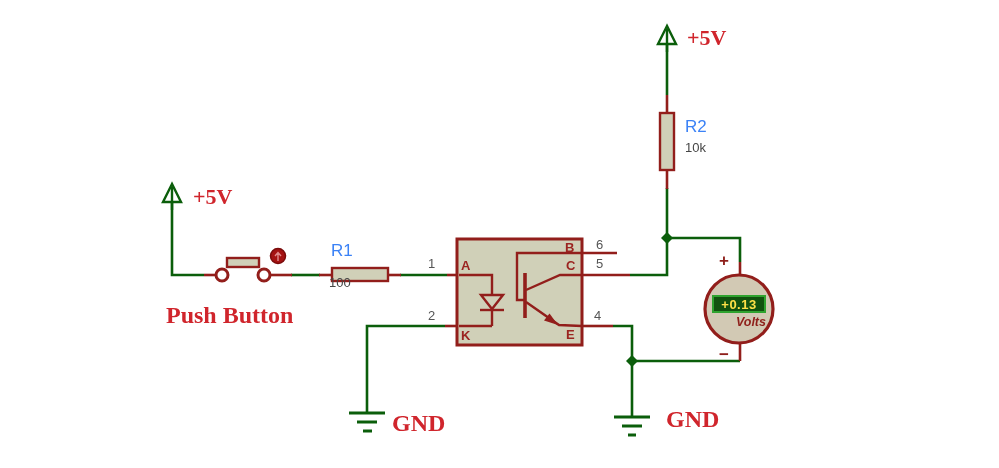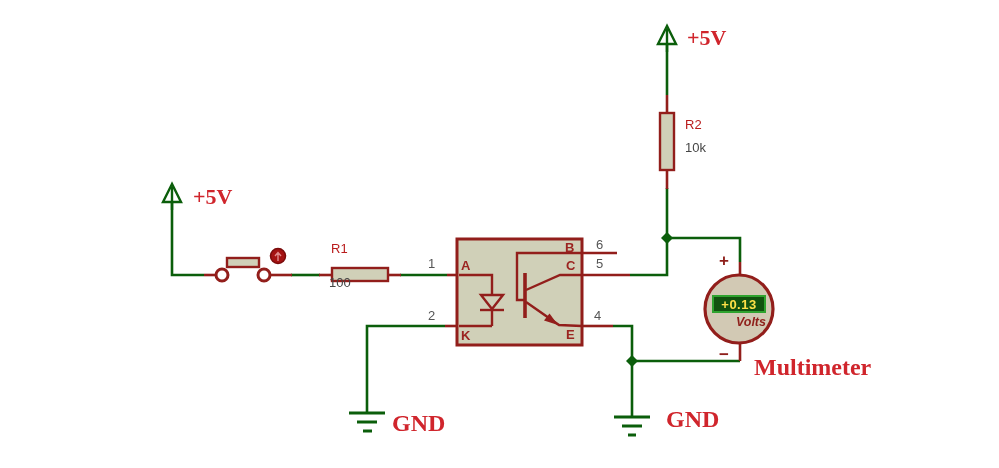"R2" .part-ref { color: #b91c1c -> #3b82f6; font-size: 13px -> 17px }
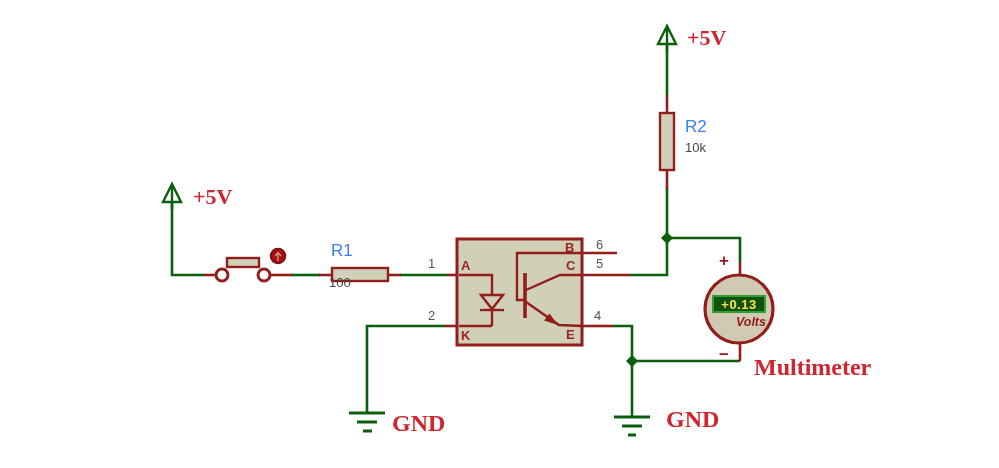"Push Button" div.txt { html: none -> <div>Push Button</div> }
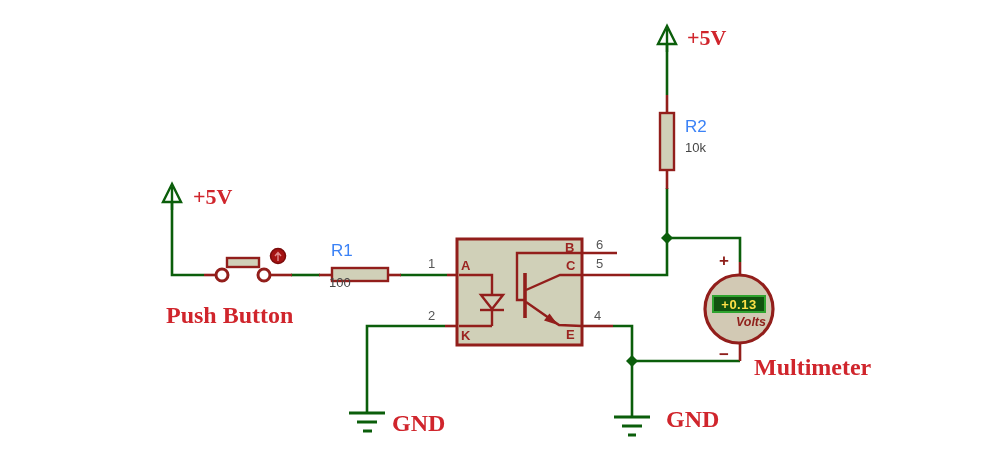"Multimeter" div.txt { html: <div>Multimeter</div> -> none }
